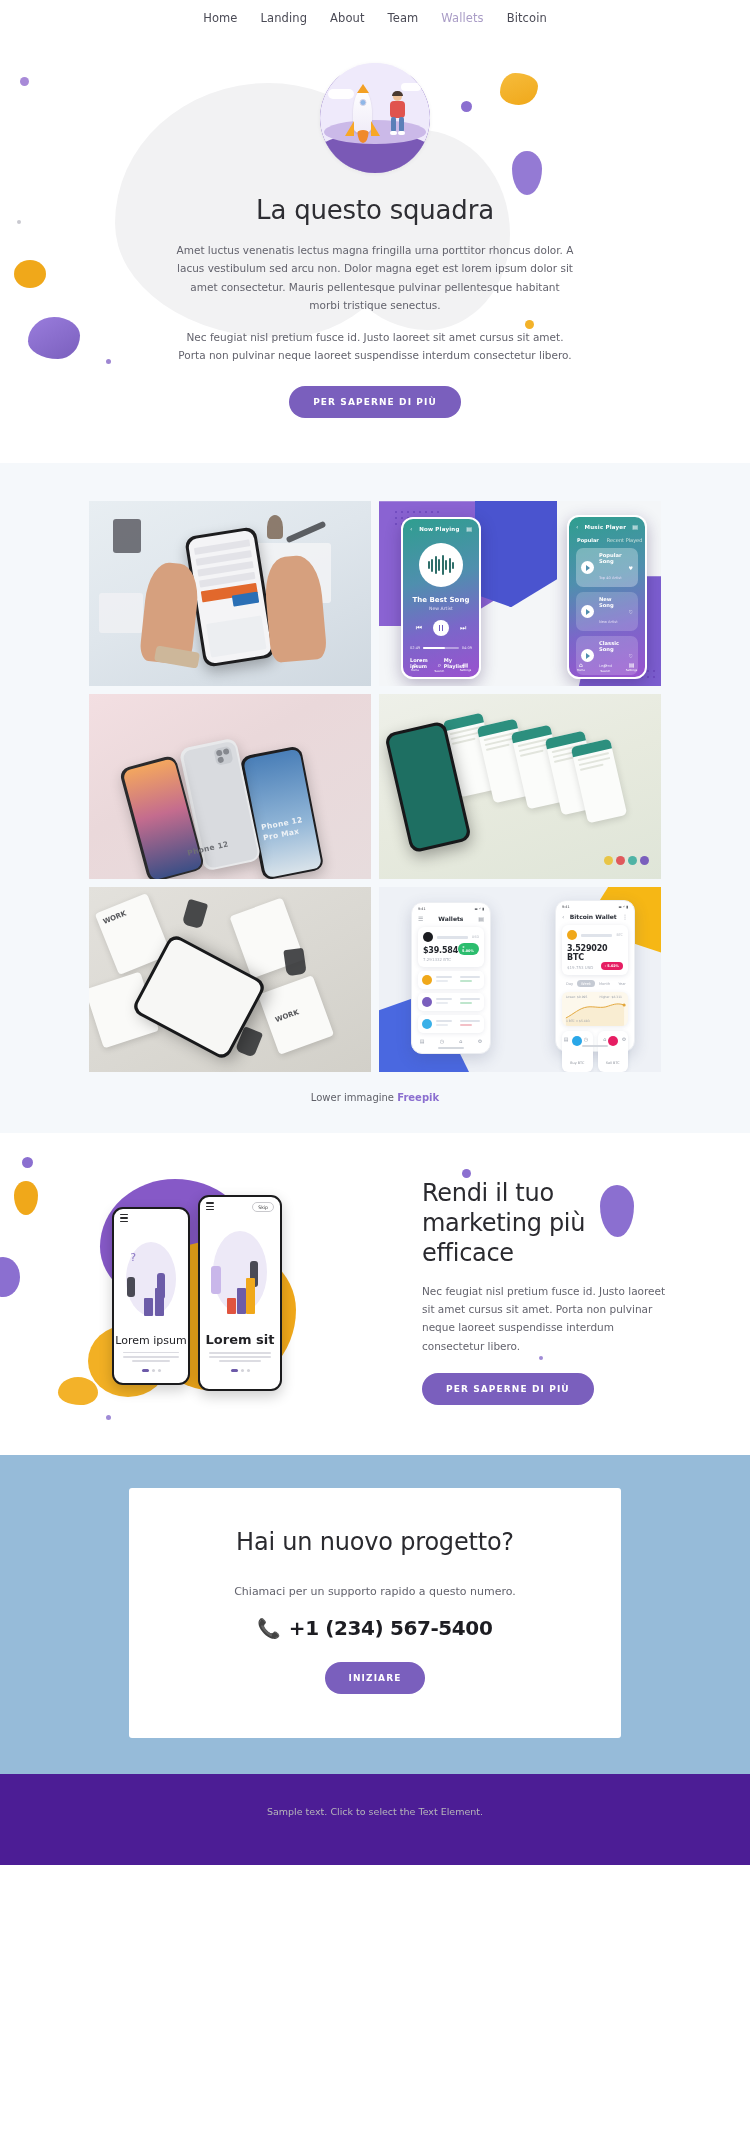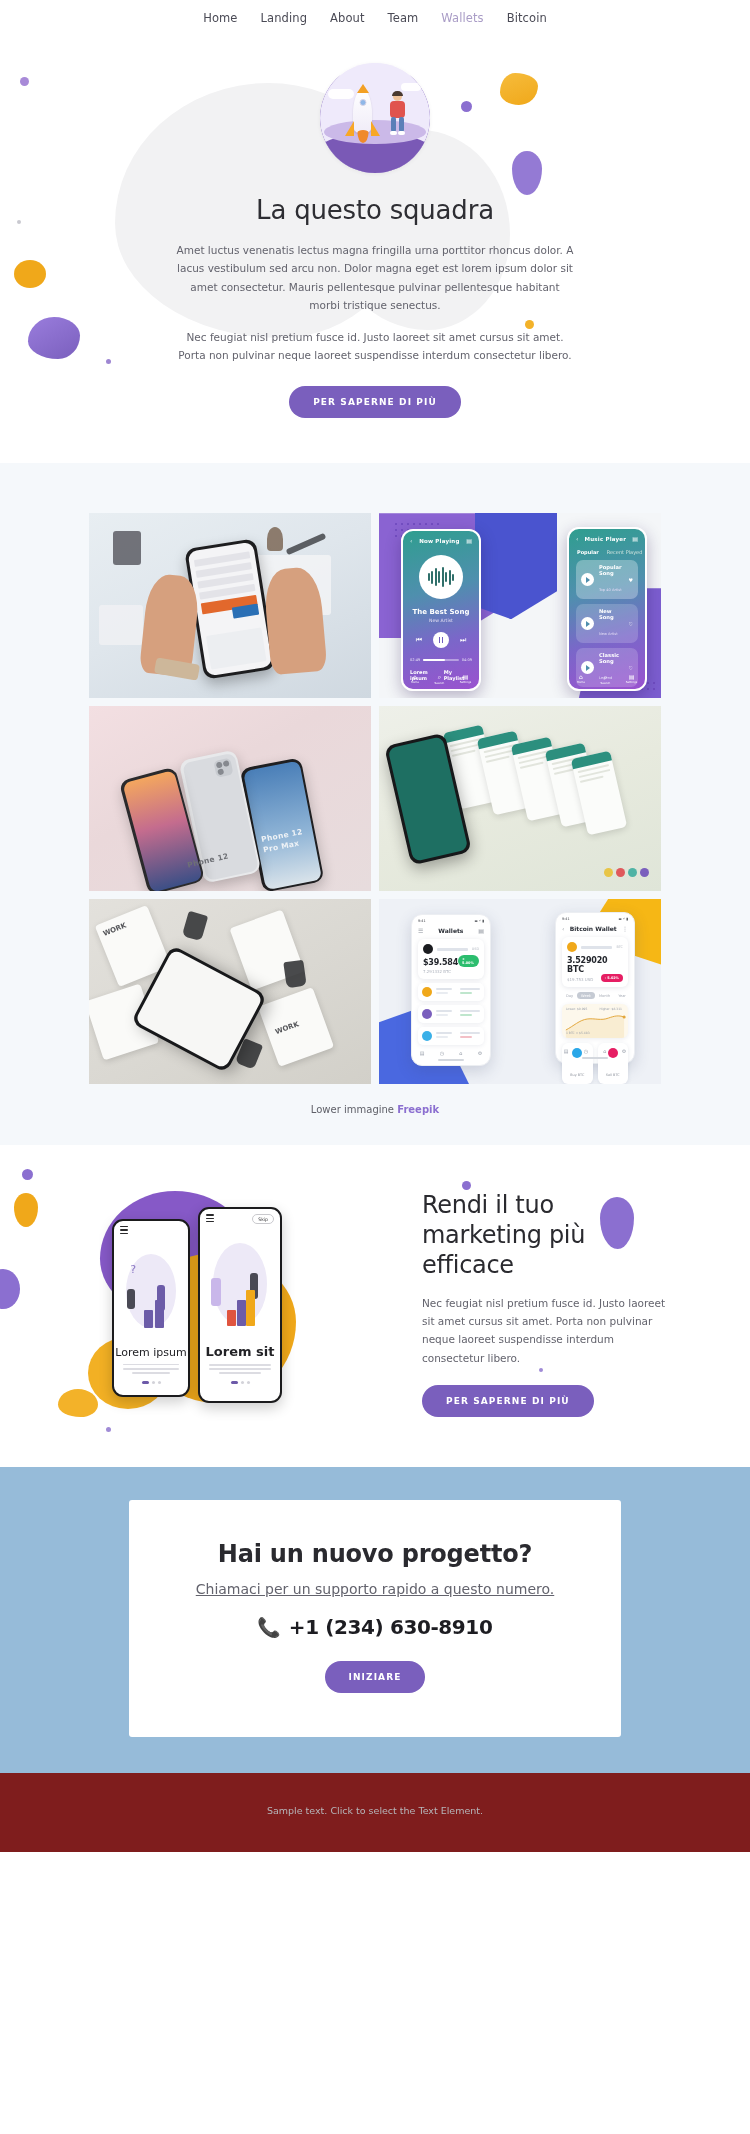"The Best Song" .grid { margin: 12px auto -> 0 auto }
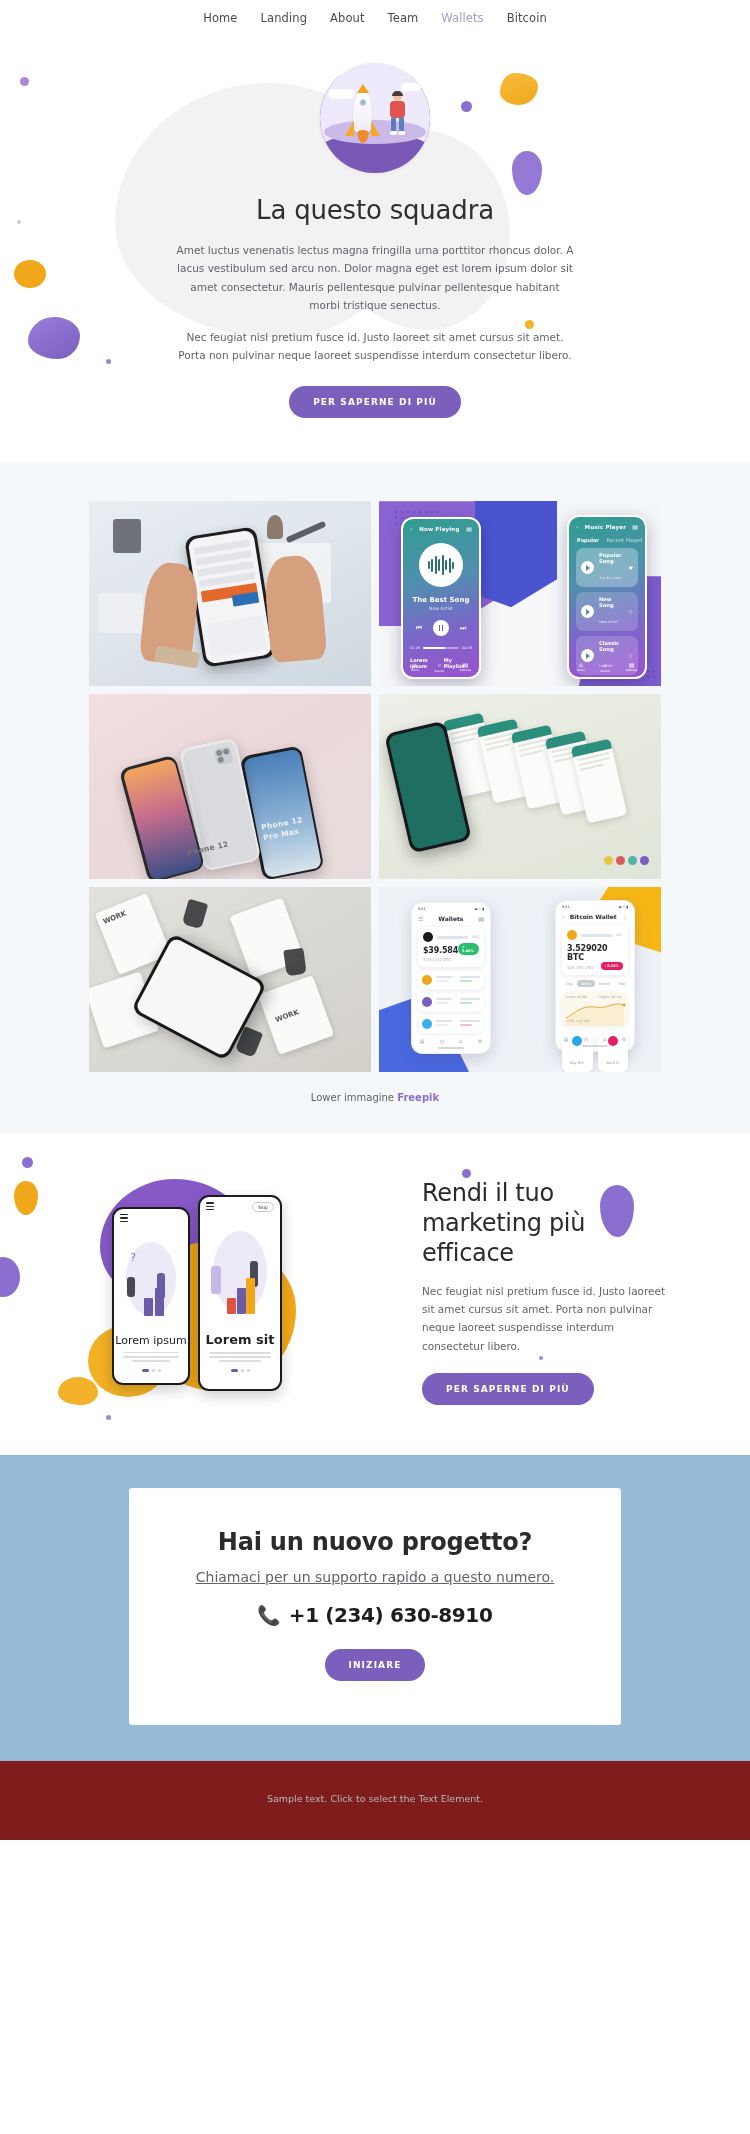"Hai un nuovo progetto?" .cta-card h2 { font-weight: 700 -> 400 }
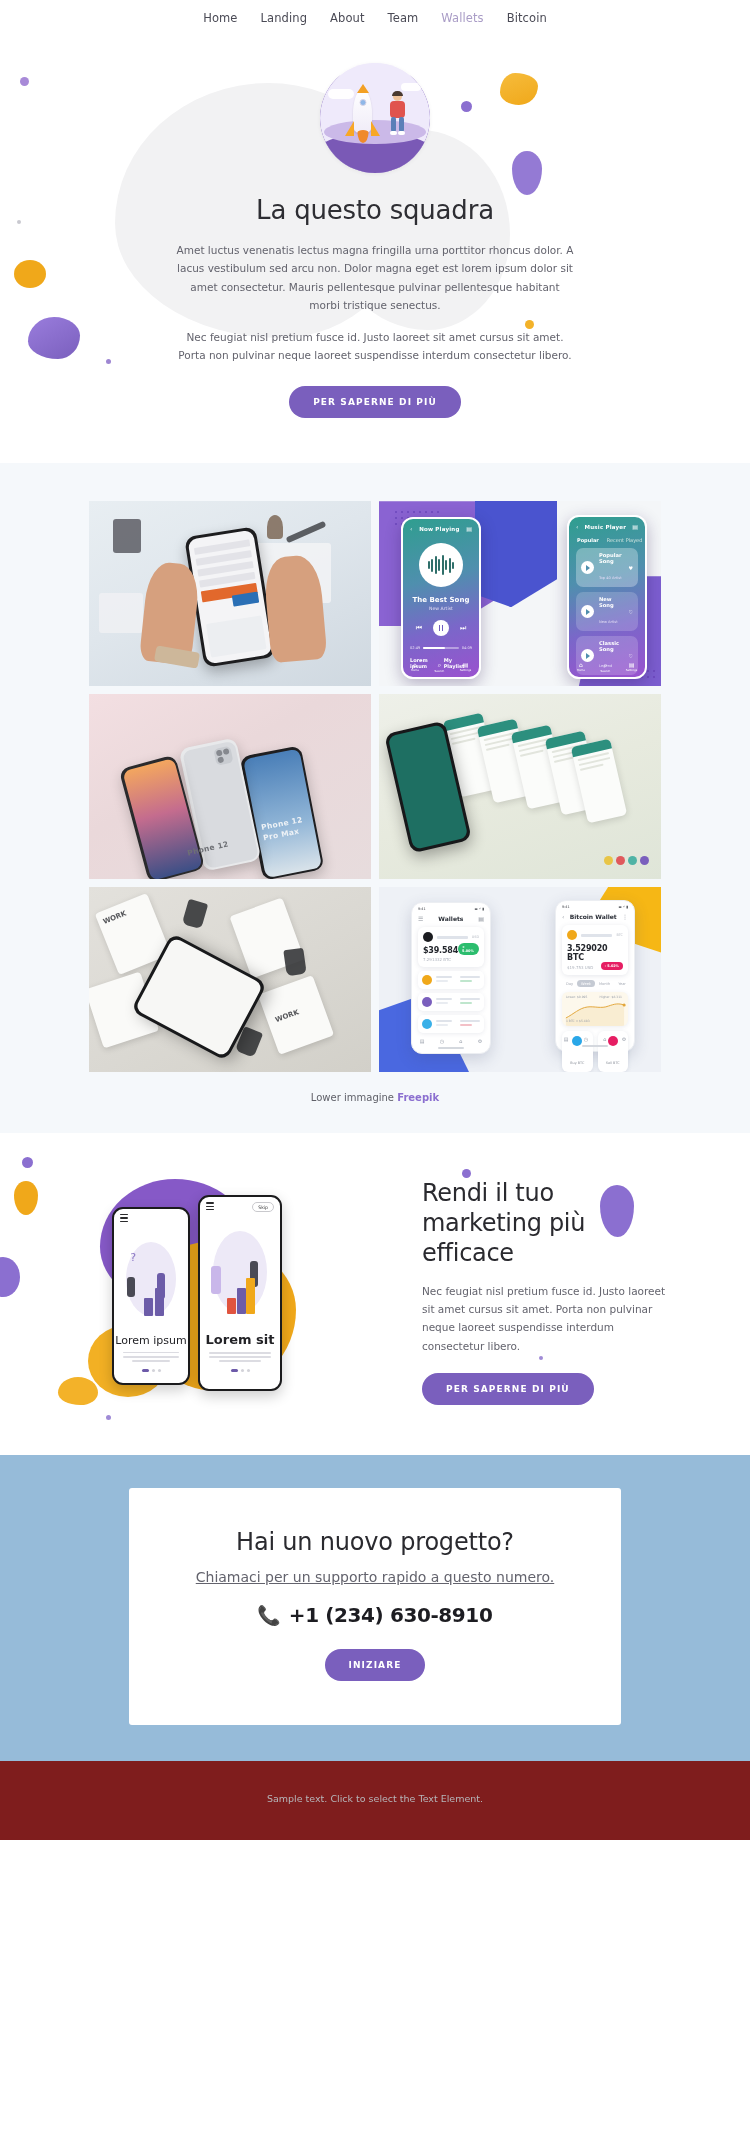"Chiamaci per un supporto rapido" .cta-card .sub { font-size: 14px -> 11px; margin-top: 13px -> 29px; text-decoration: underline -> none }
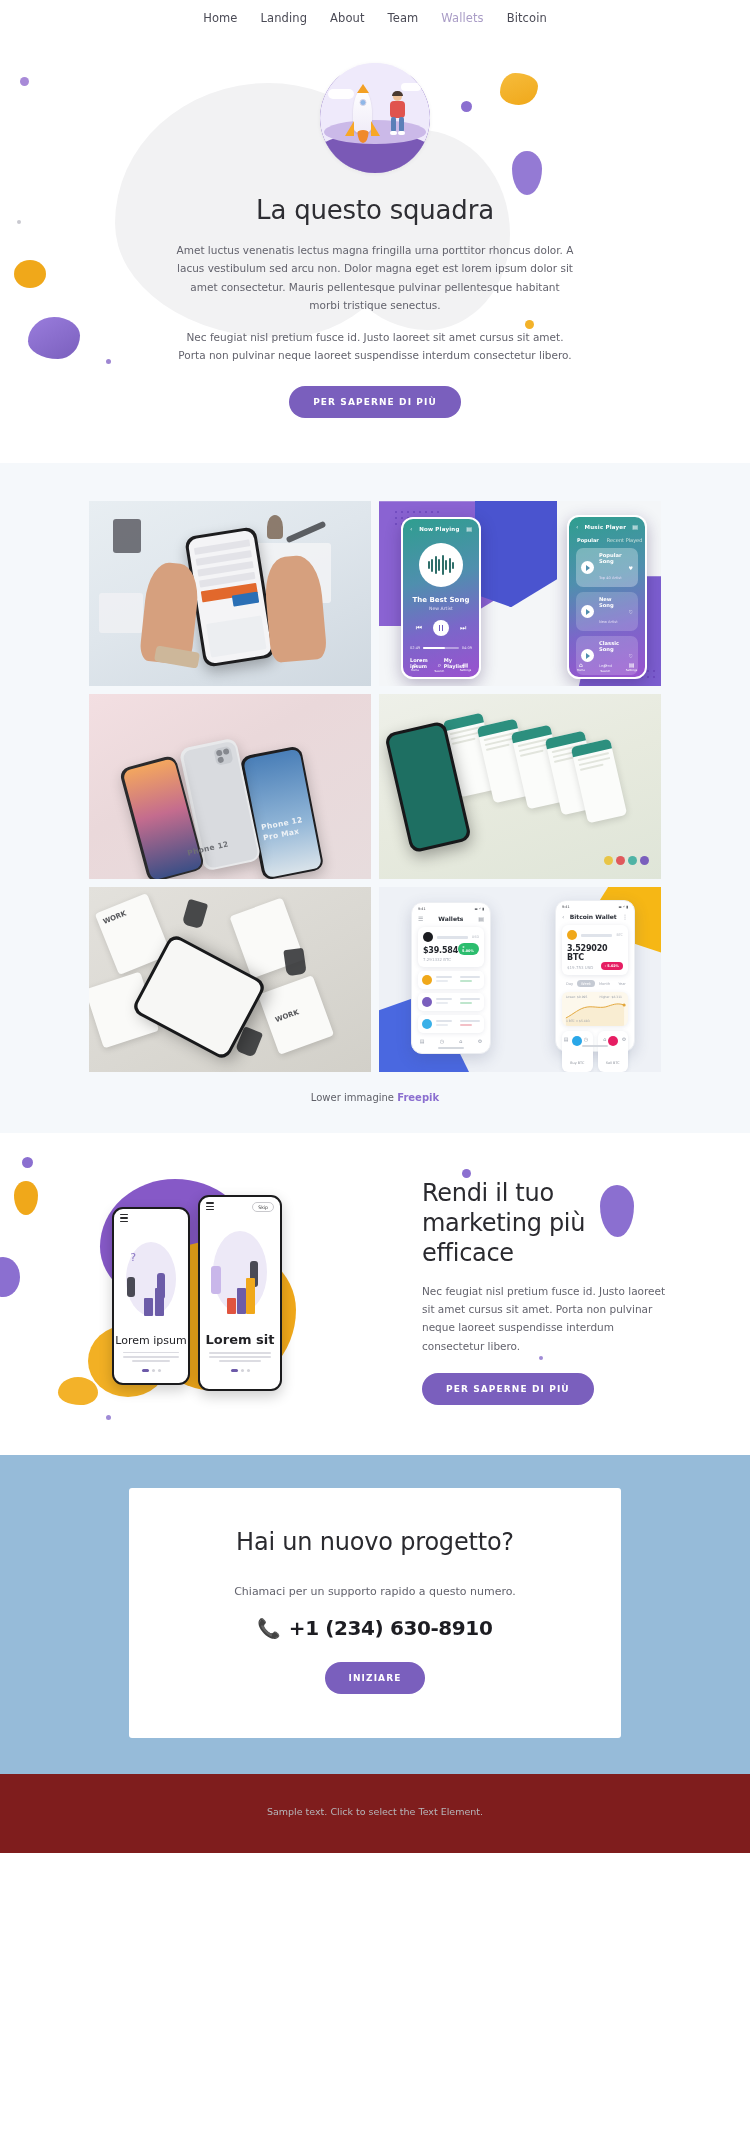"+1 (234) 630-8910" span { text: 630-8910 -> 567-5400 }
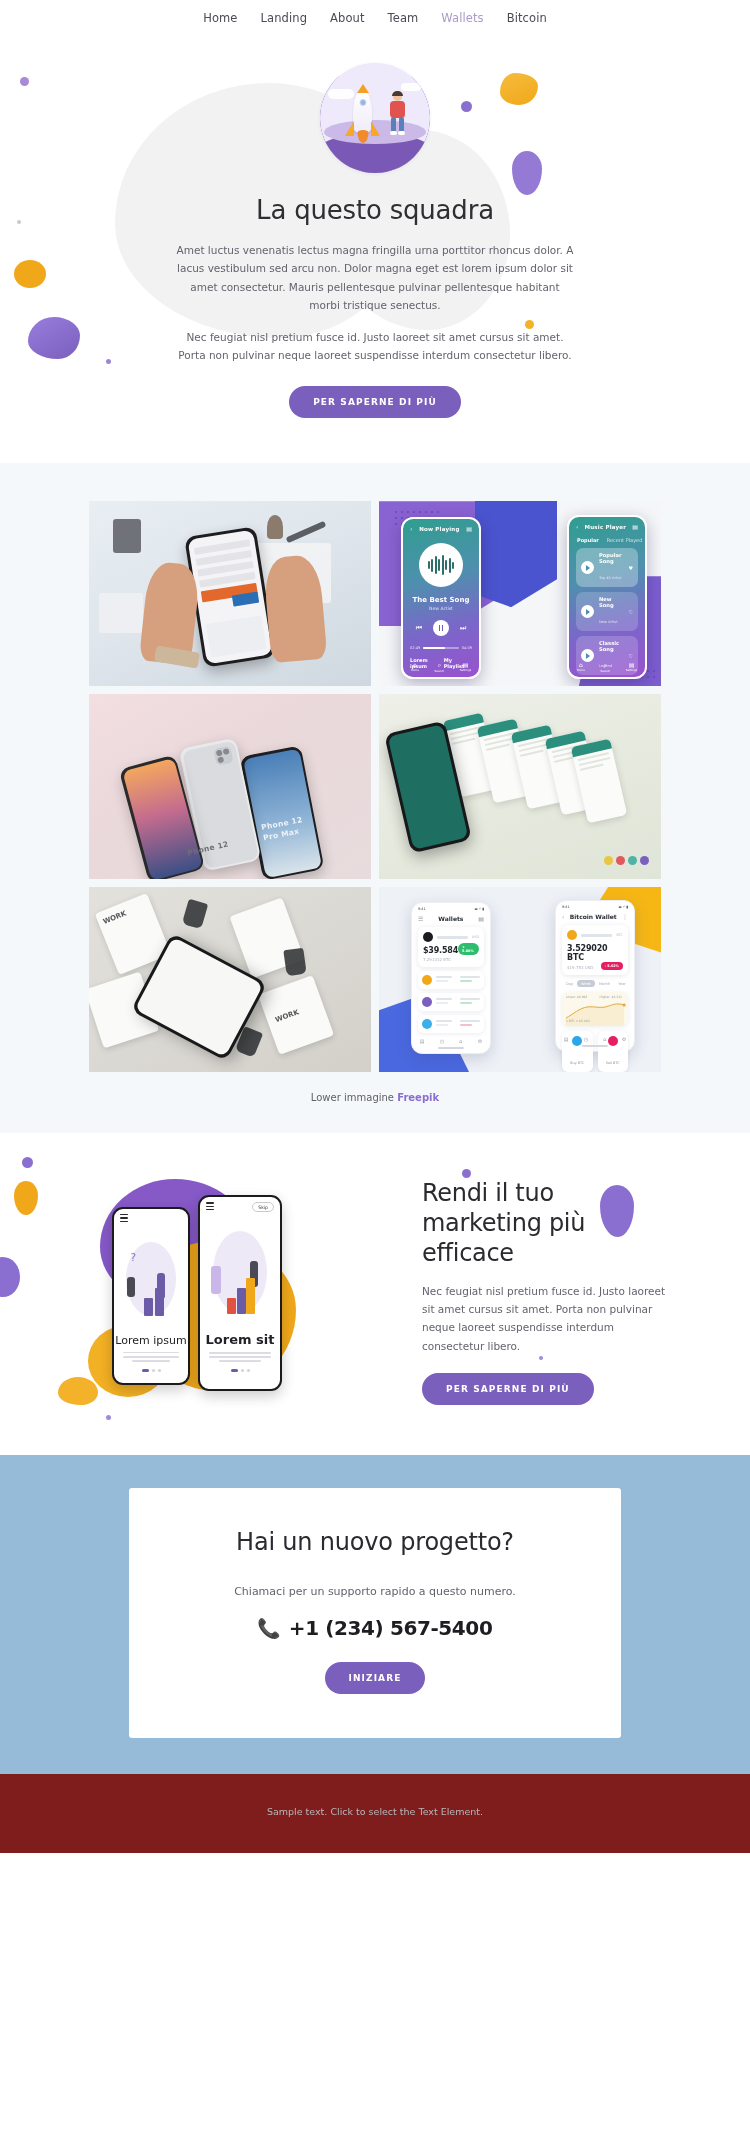"Sample text. Click to select" .footer { background: #7f1d1d -> #4c1d95; padding: 26px 0 34px -> 26px 0 46px }
